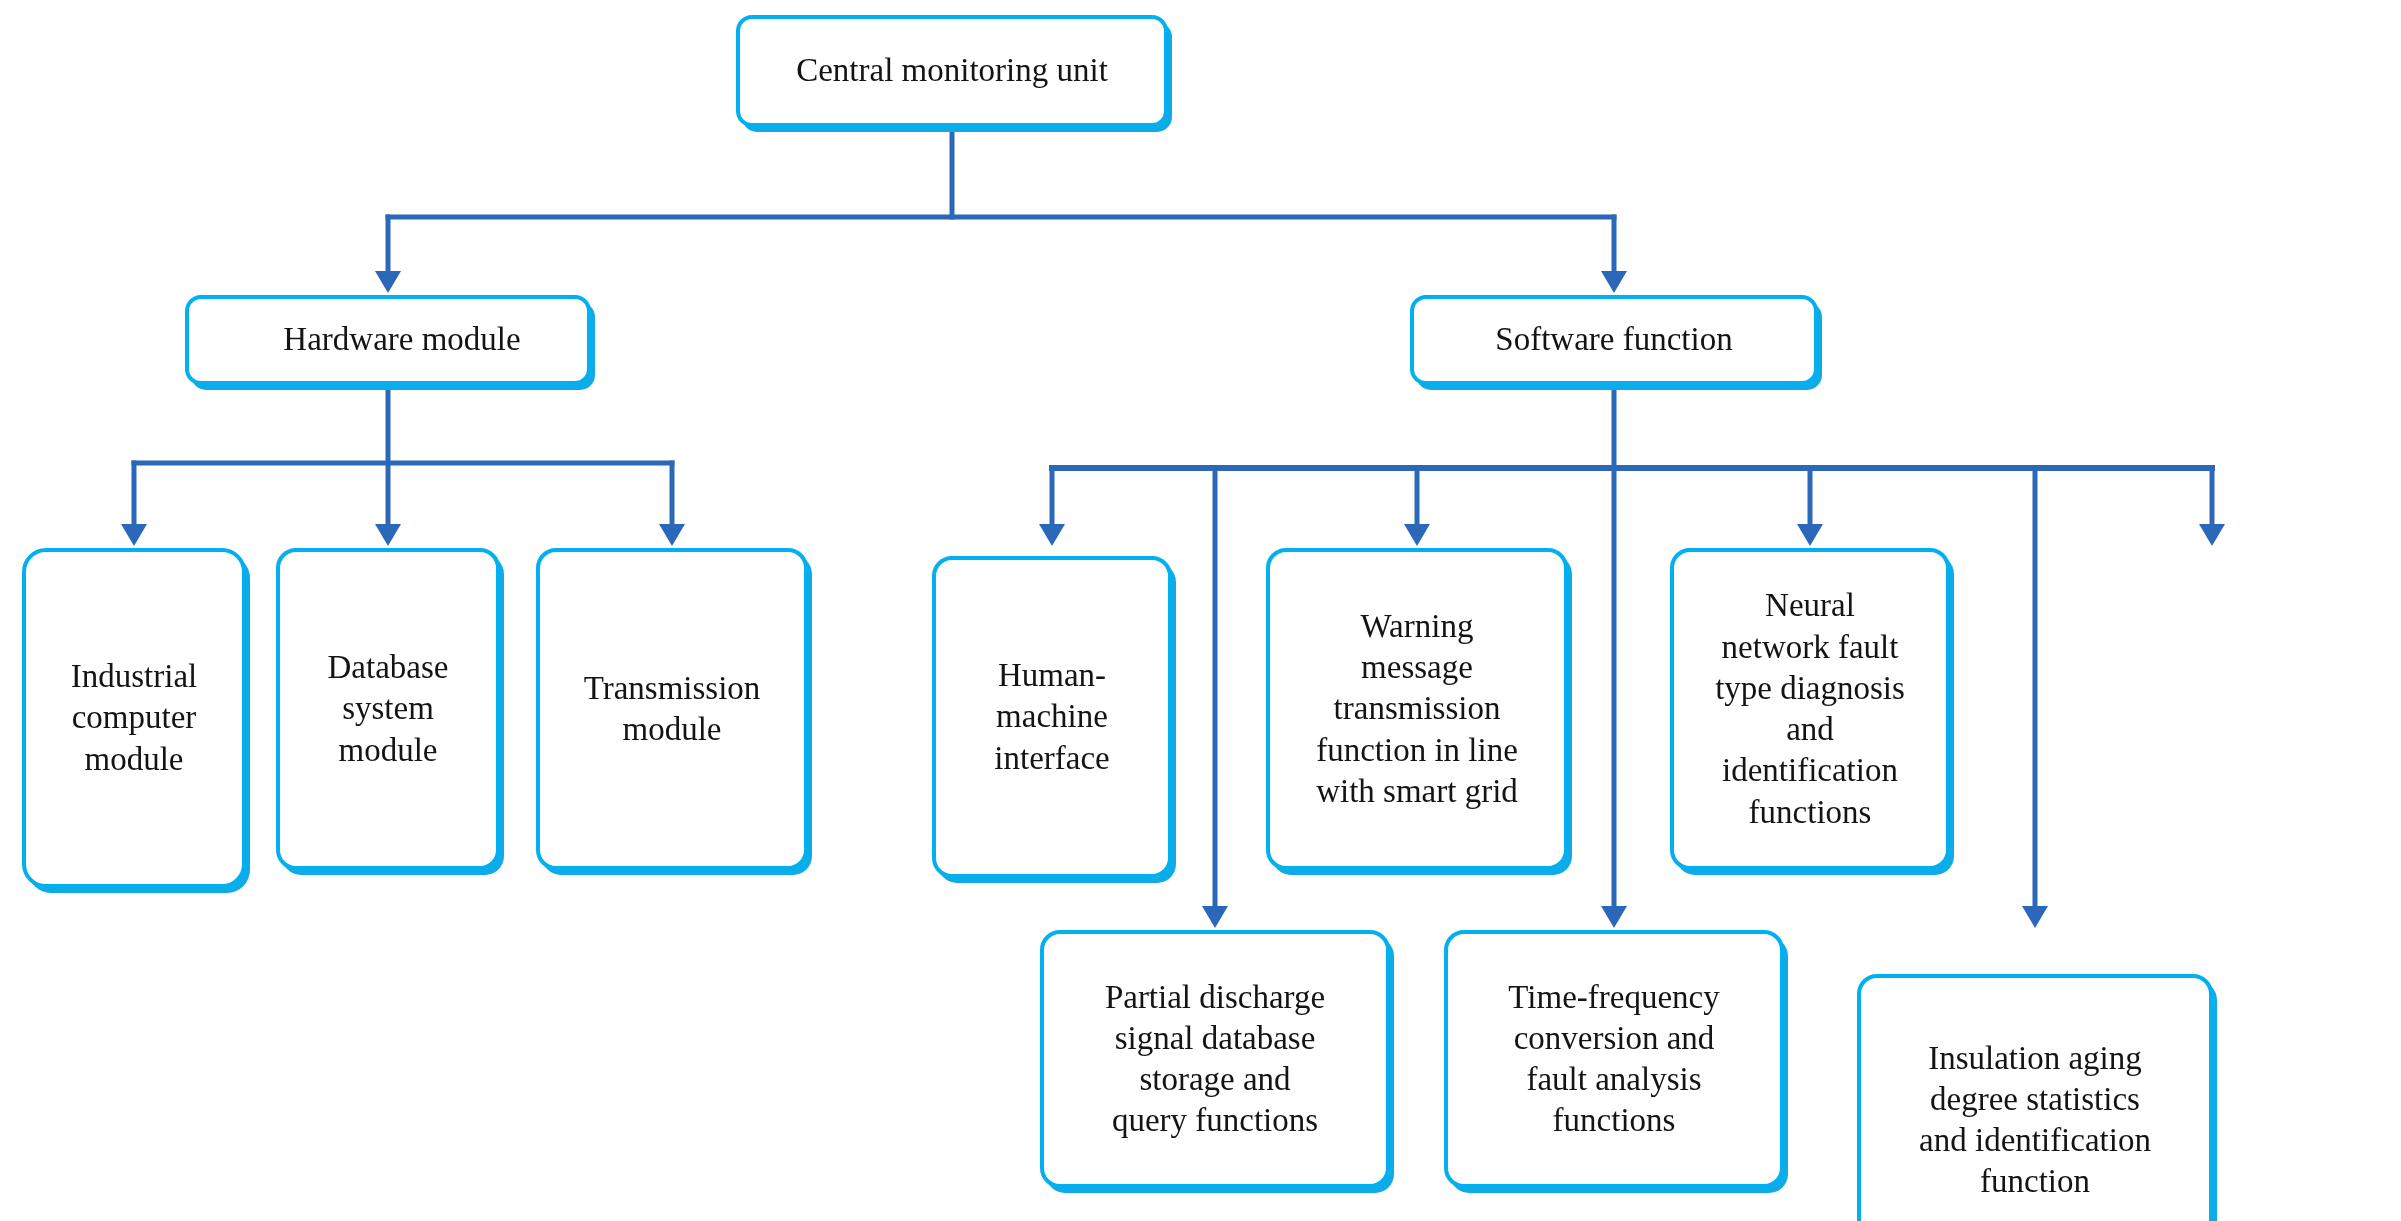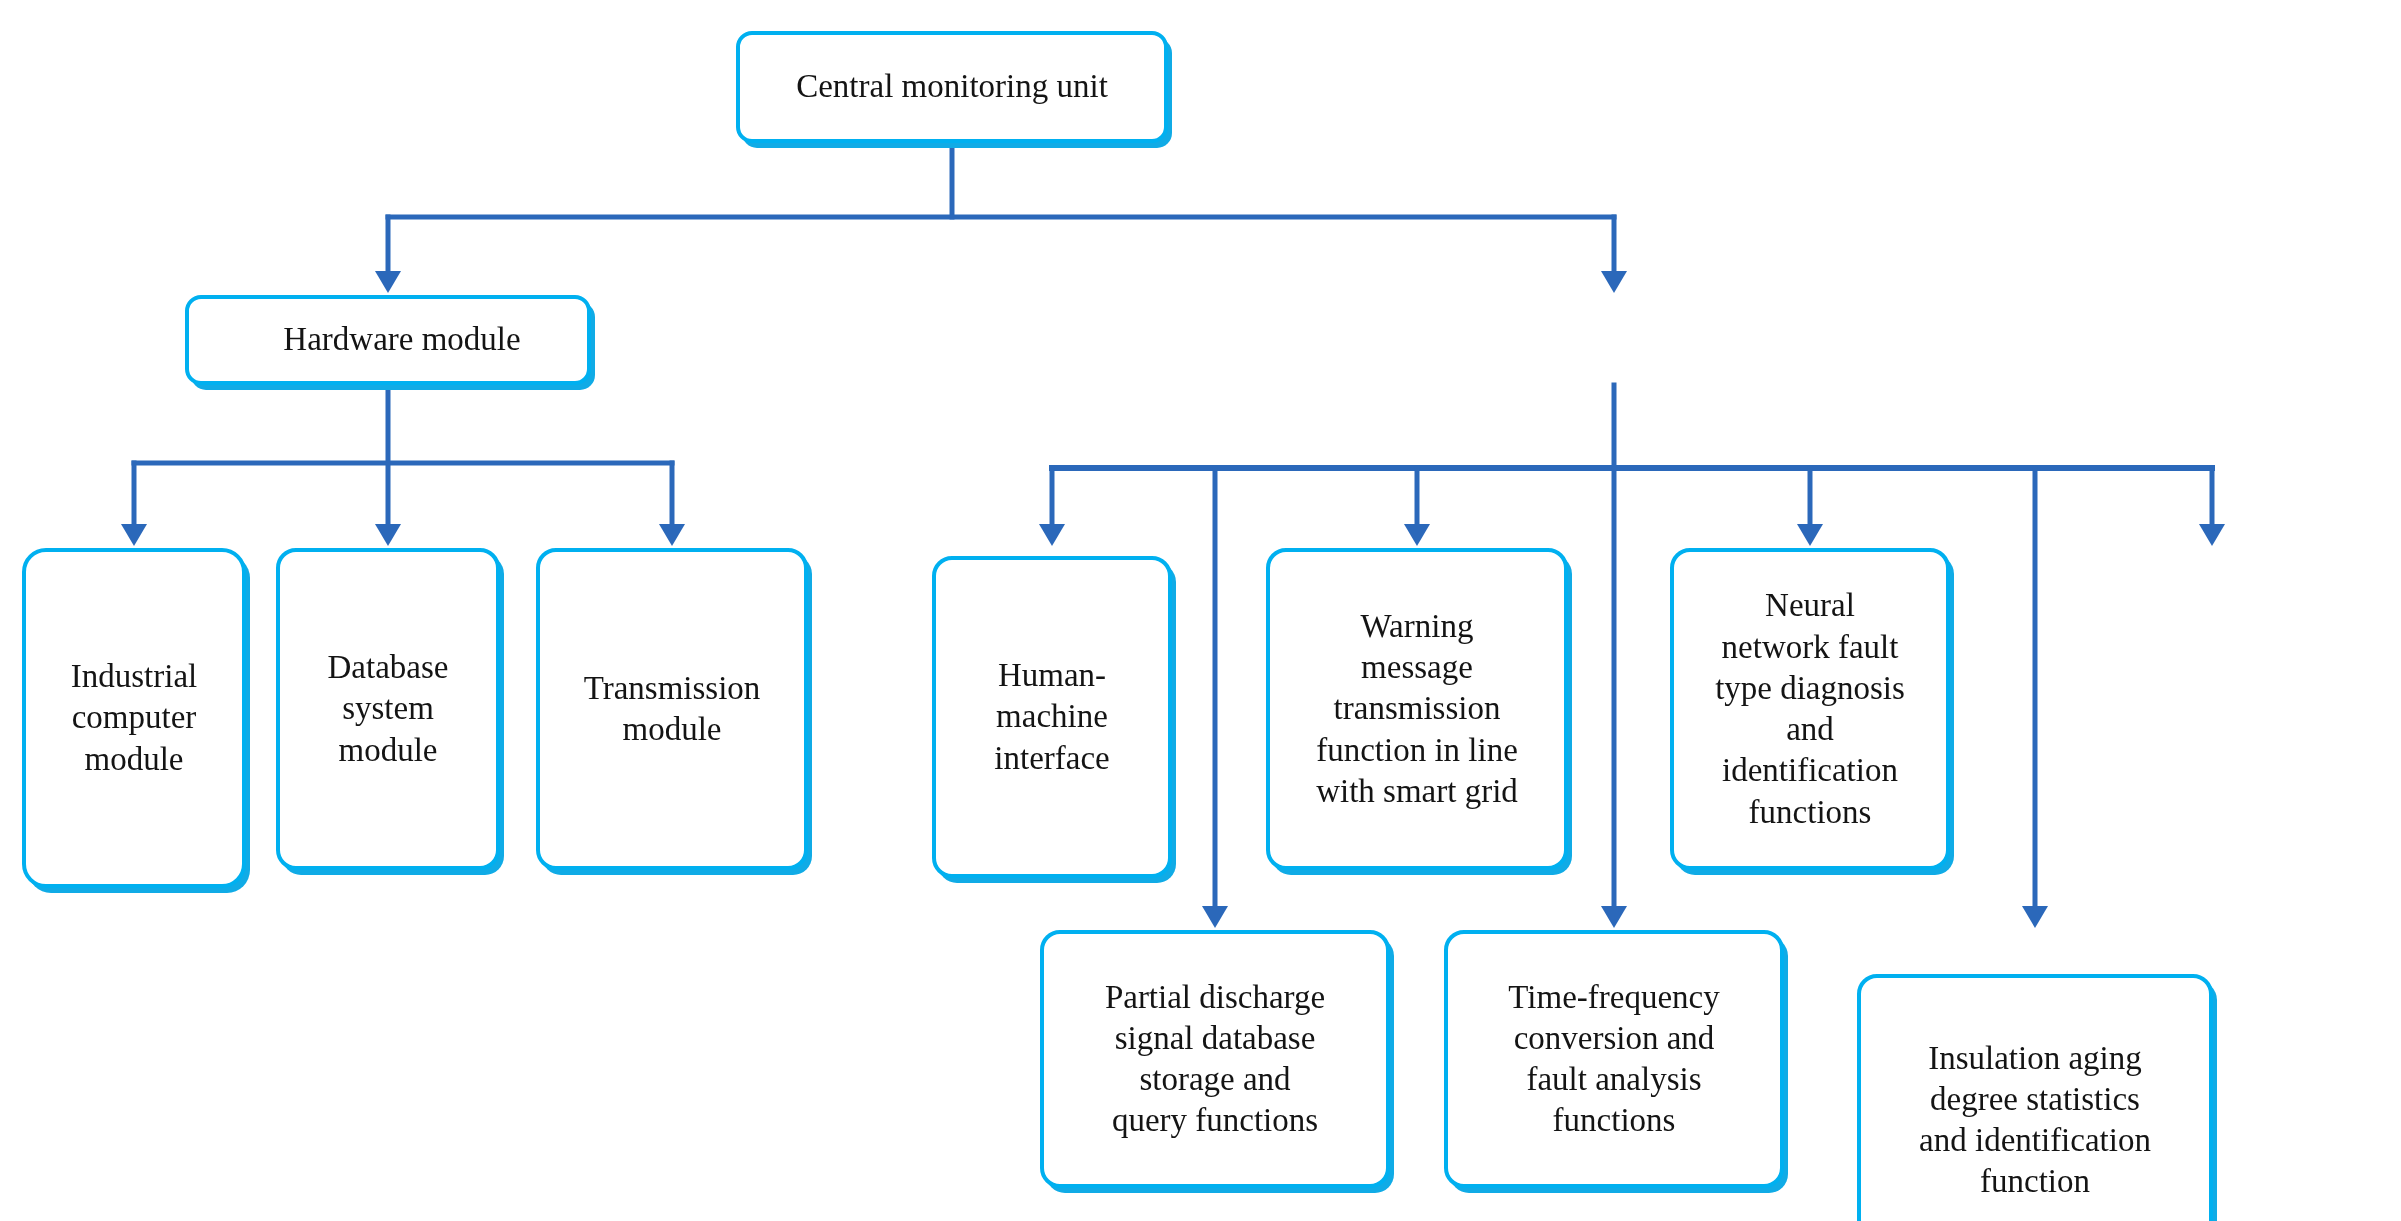"Central monitoring unit" div.node { margin-top: 16px -> none }
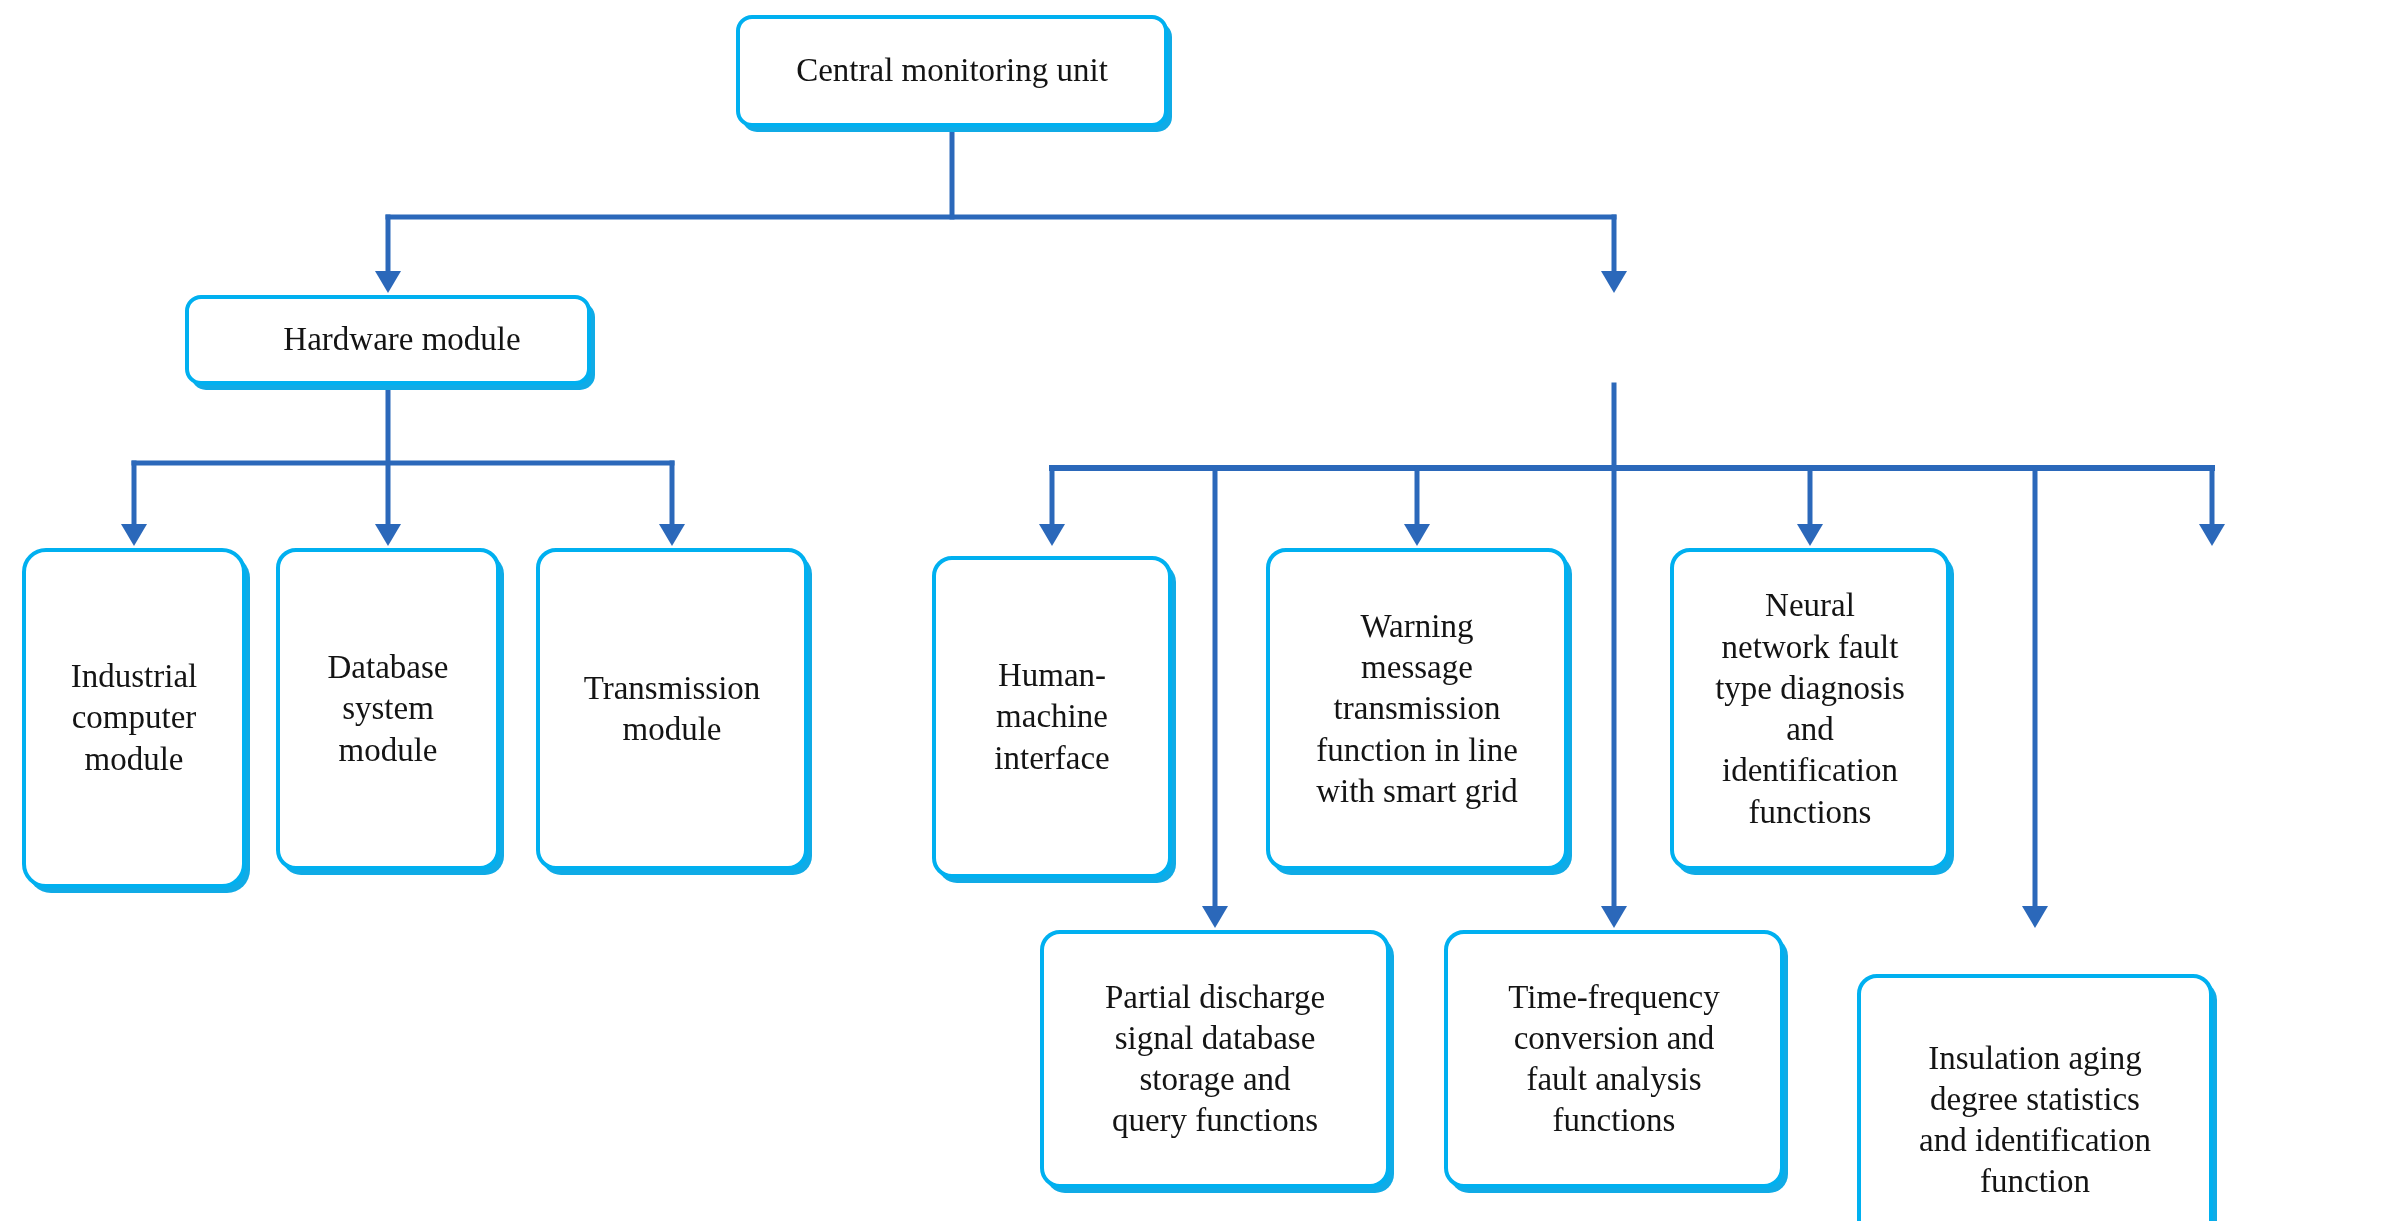"Software function" div.node { html: none -> <div> <span>Software function</span> </div> }
